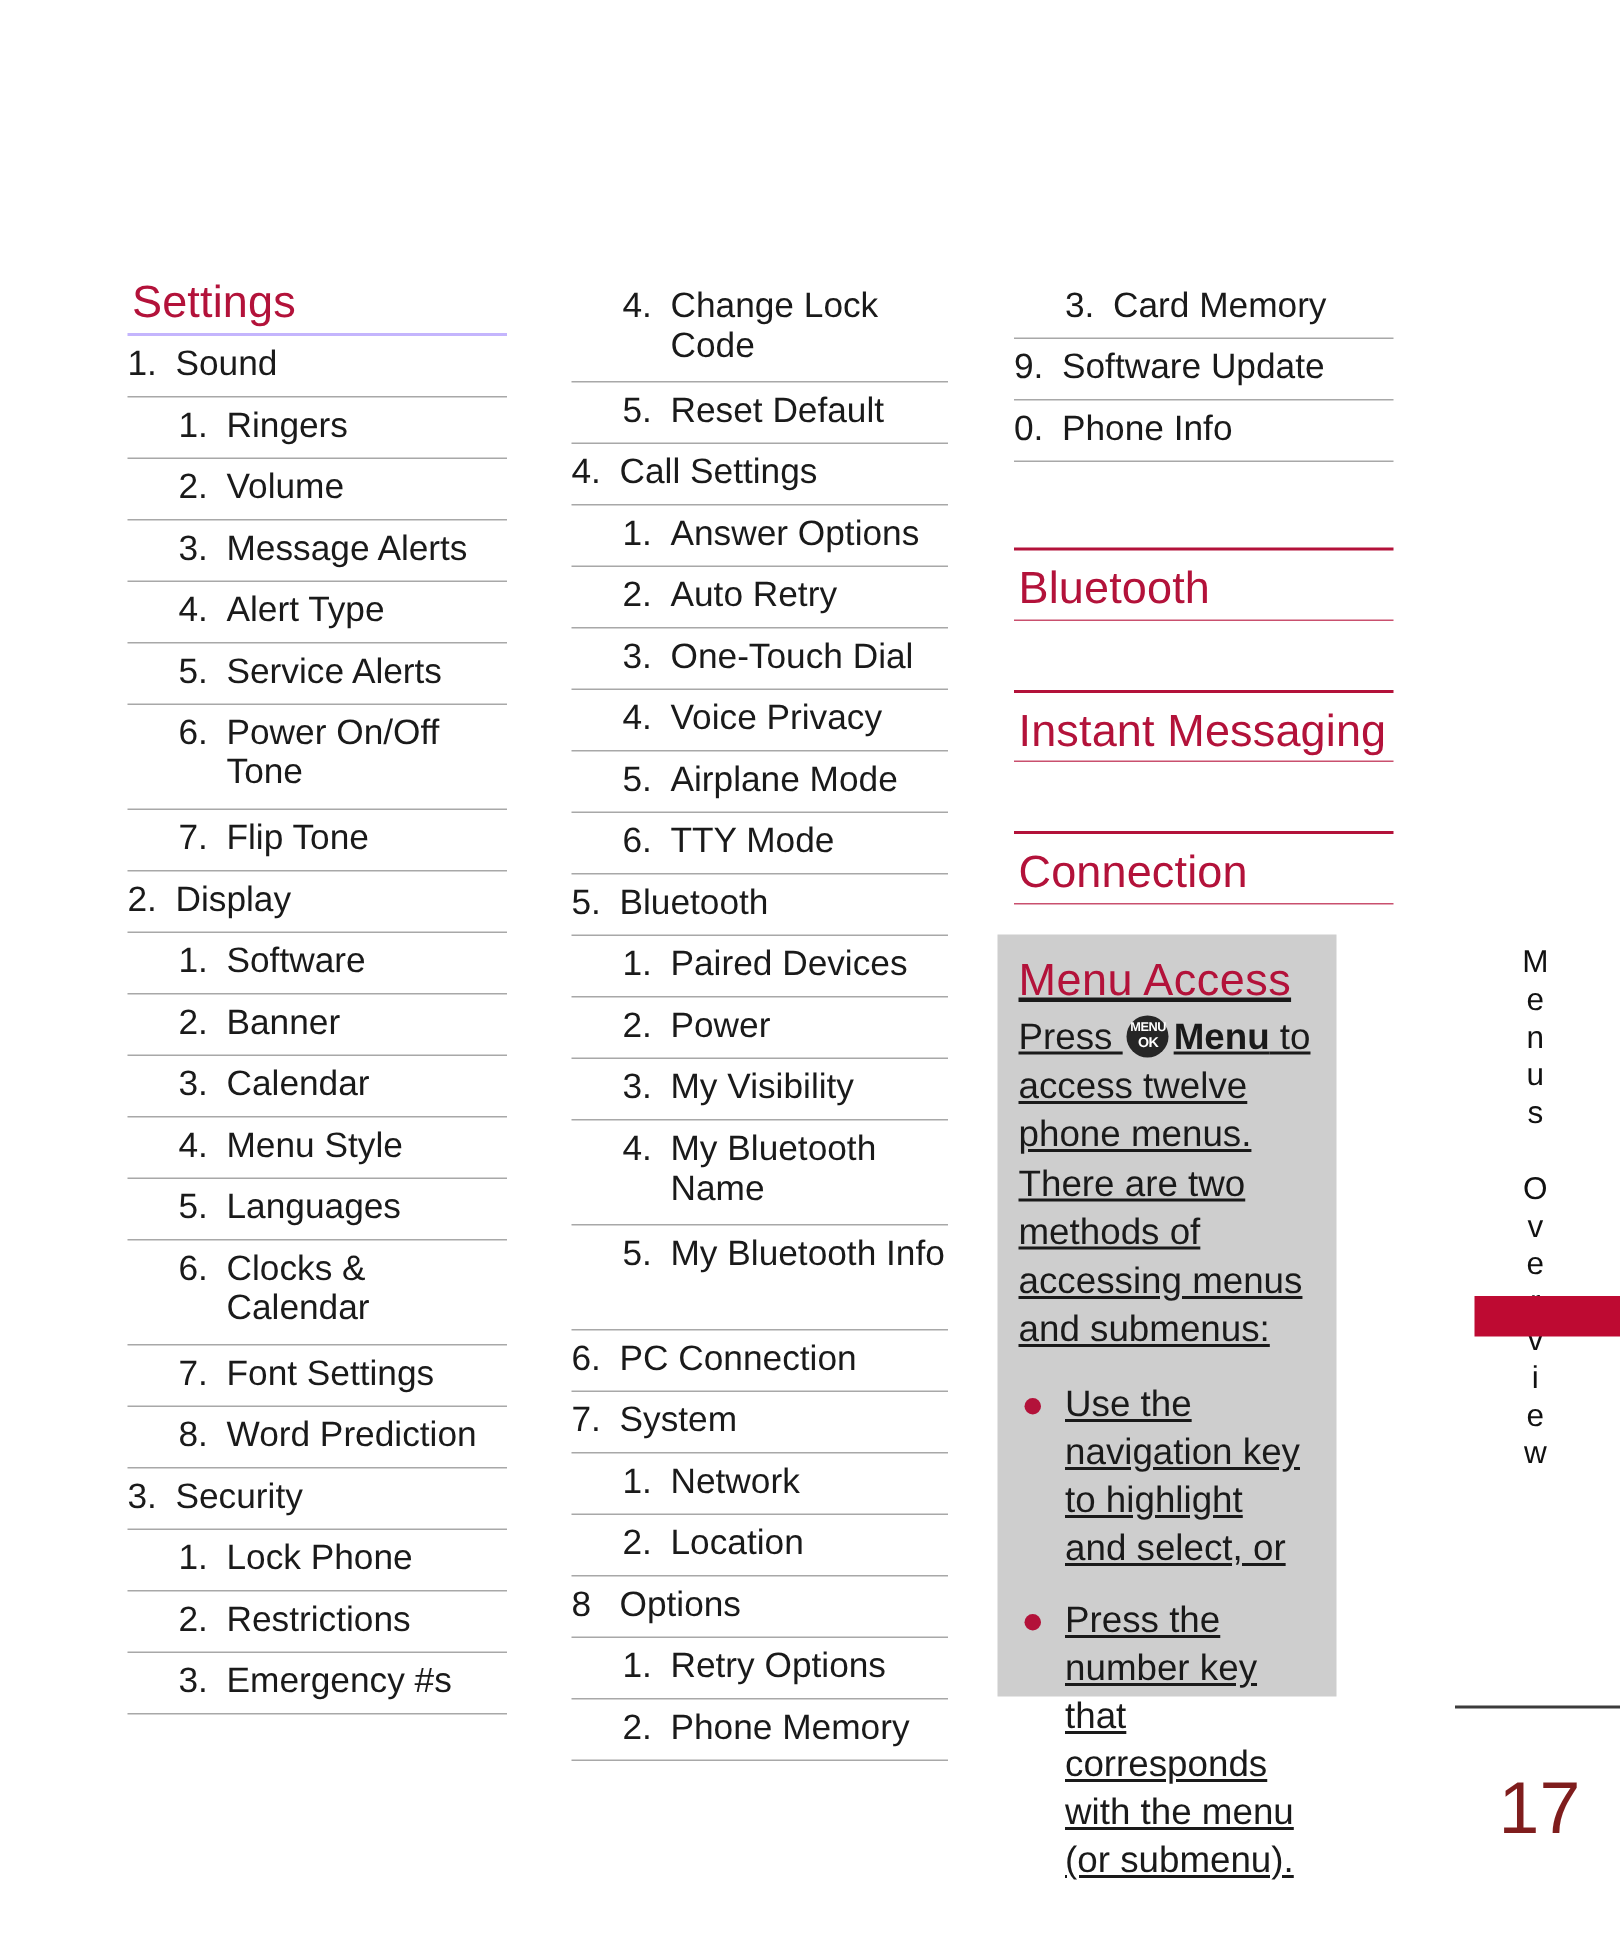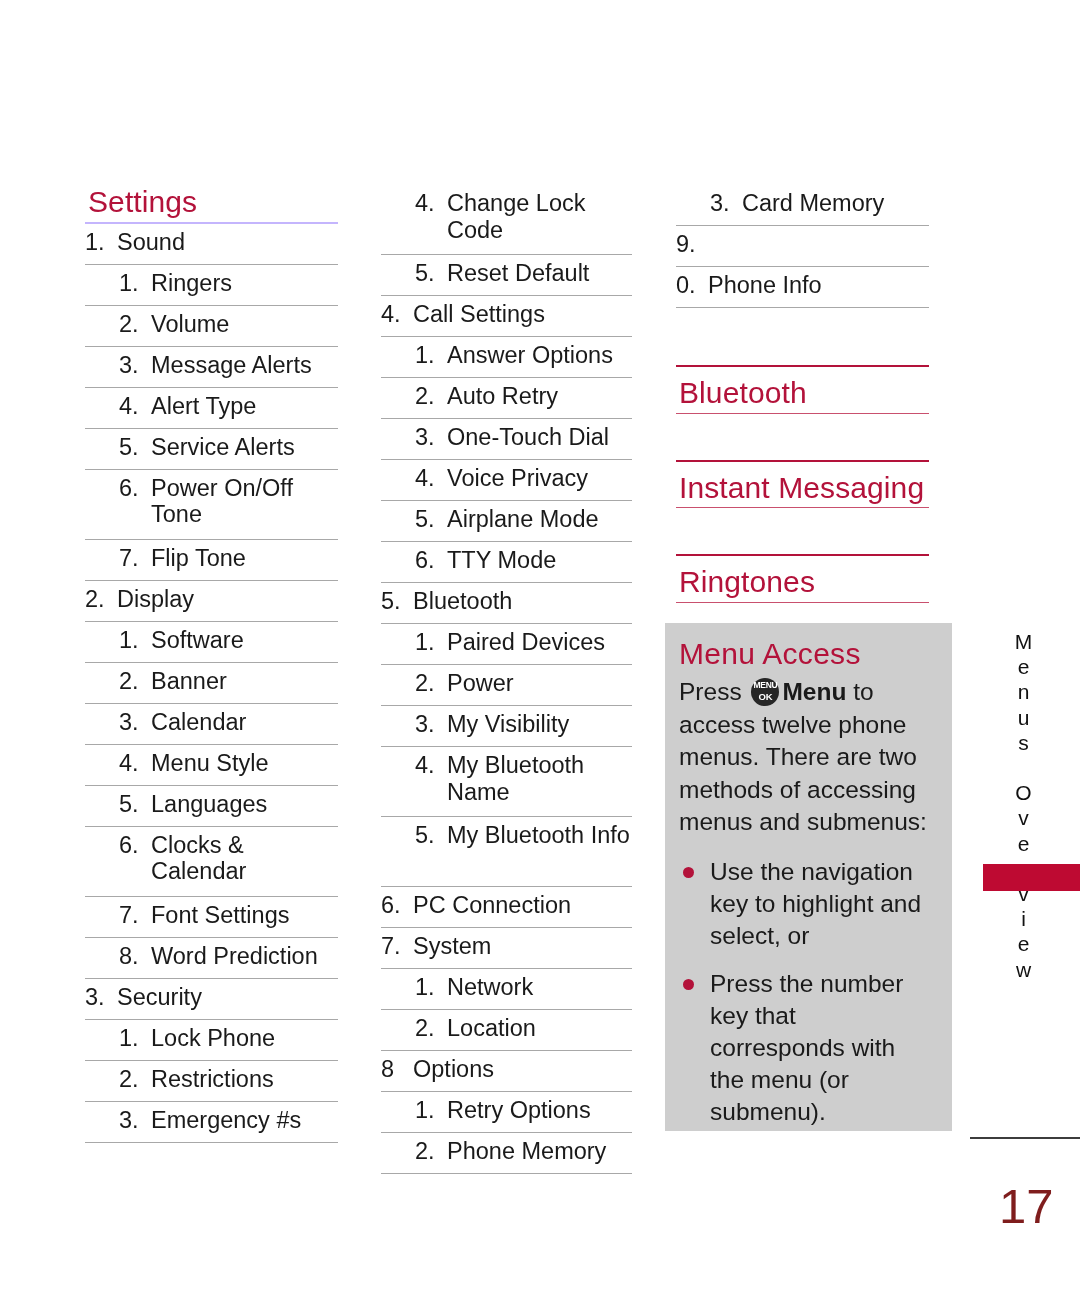"Software Update" span.lbl { html: none -> <span>Software Update</span> }
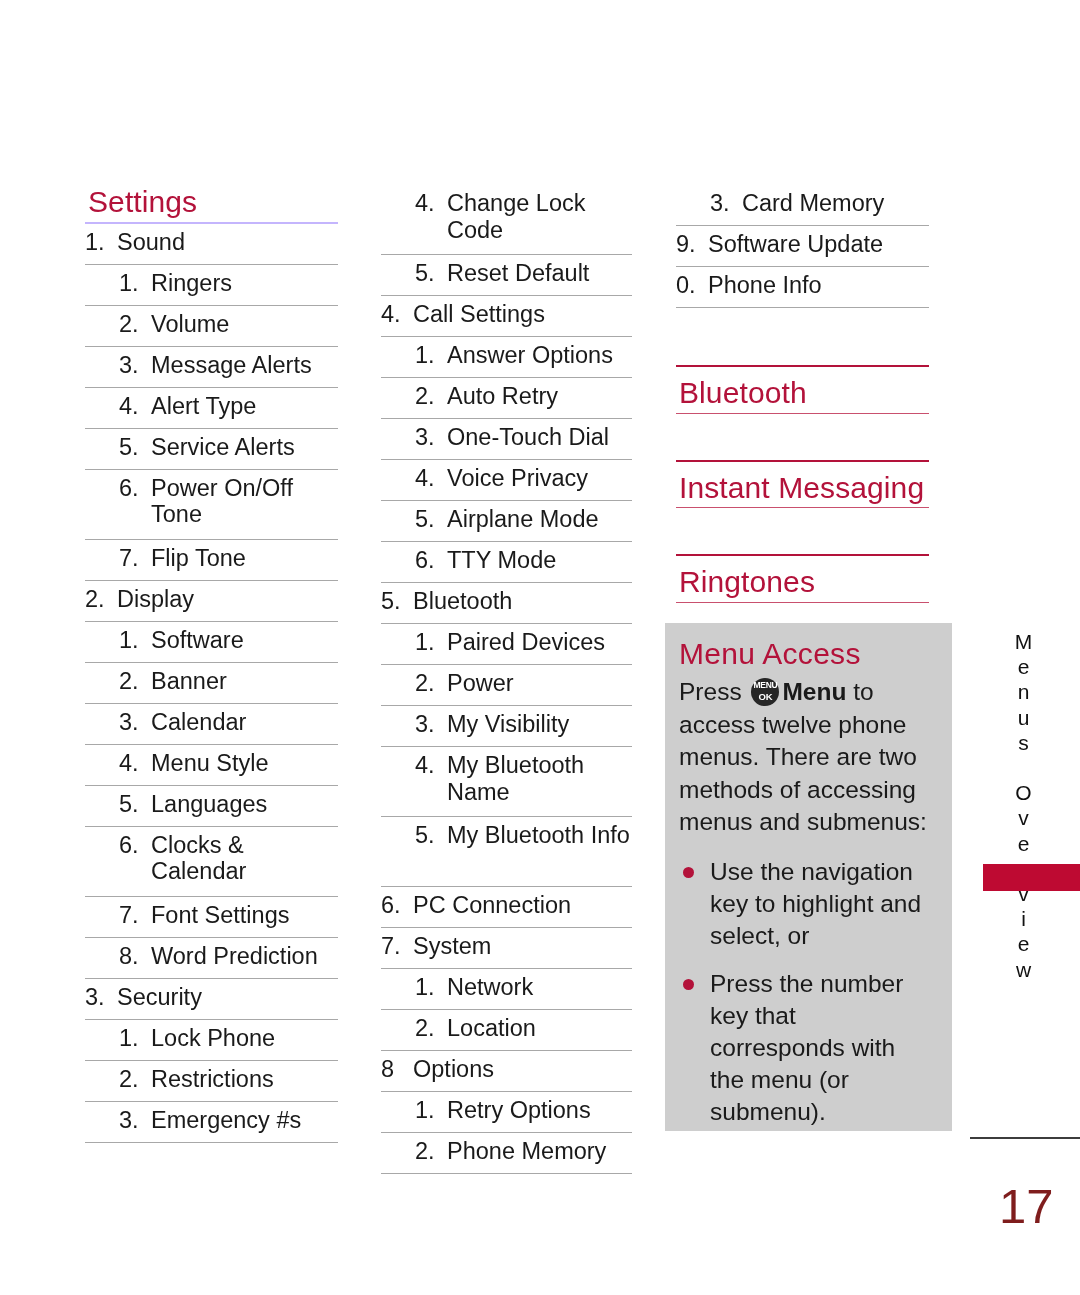"Ringtones" h2.sec-head { text: Ringtones -> Connection }
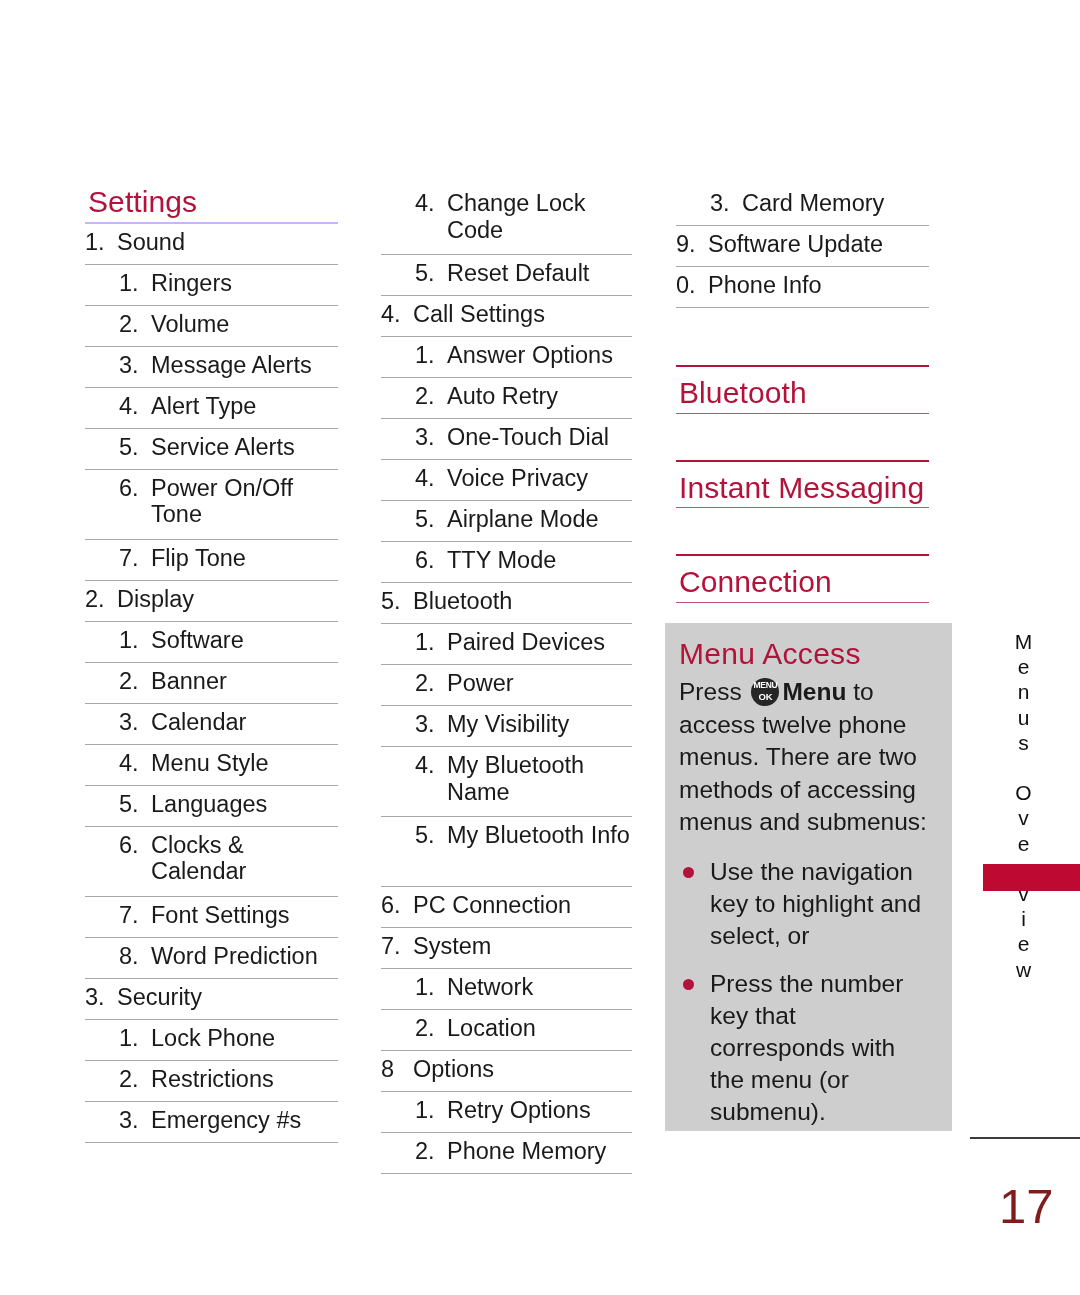"Menu Access" #menu-access-box { text-decoration: none -> underline; width: 287px -> 226px }
